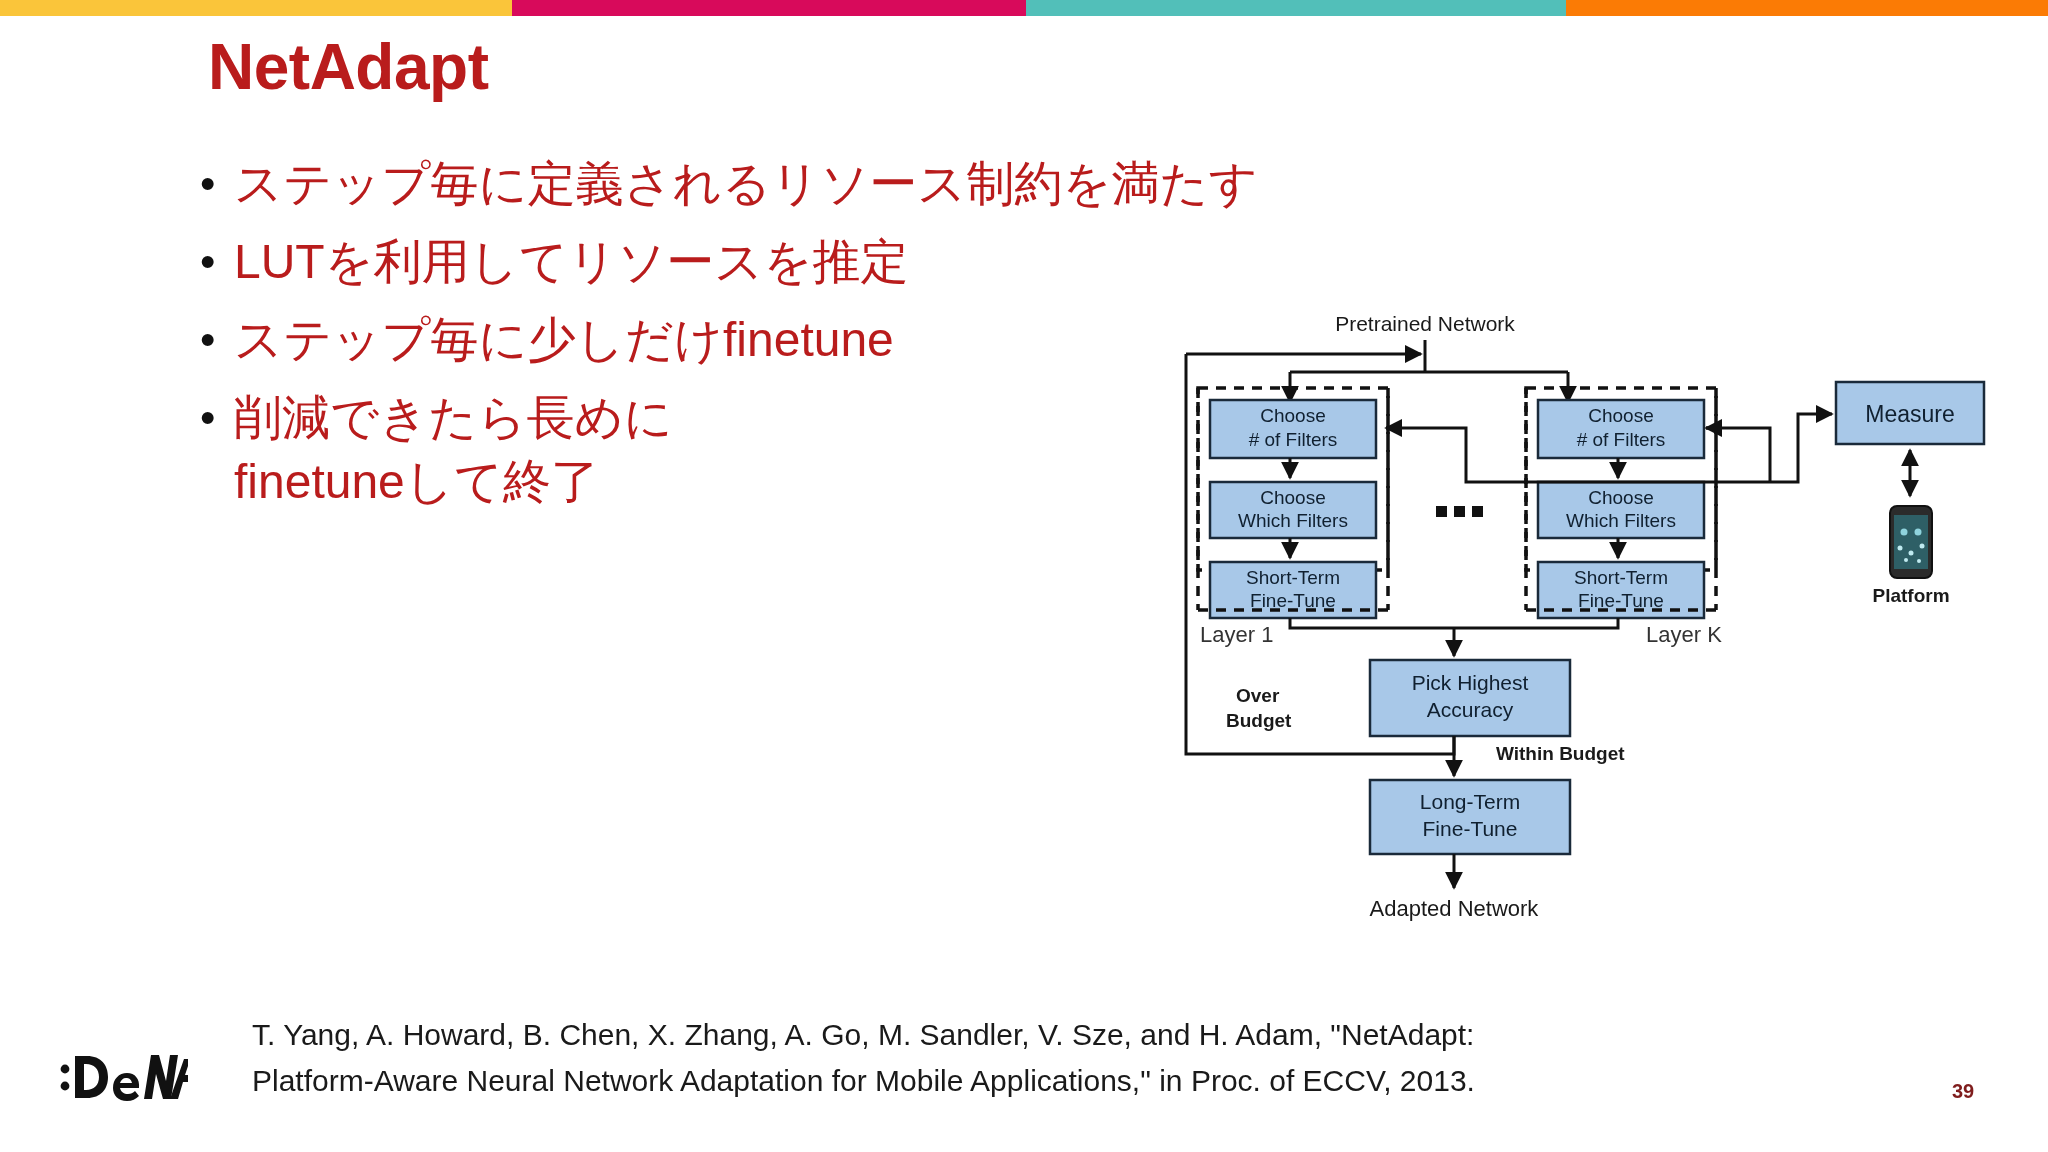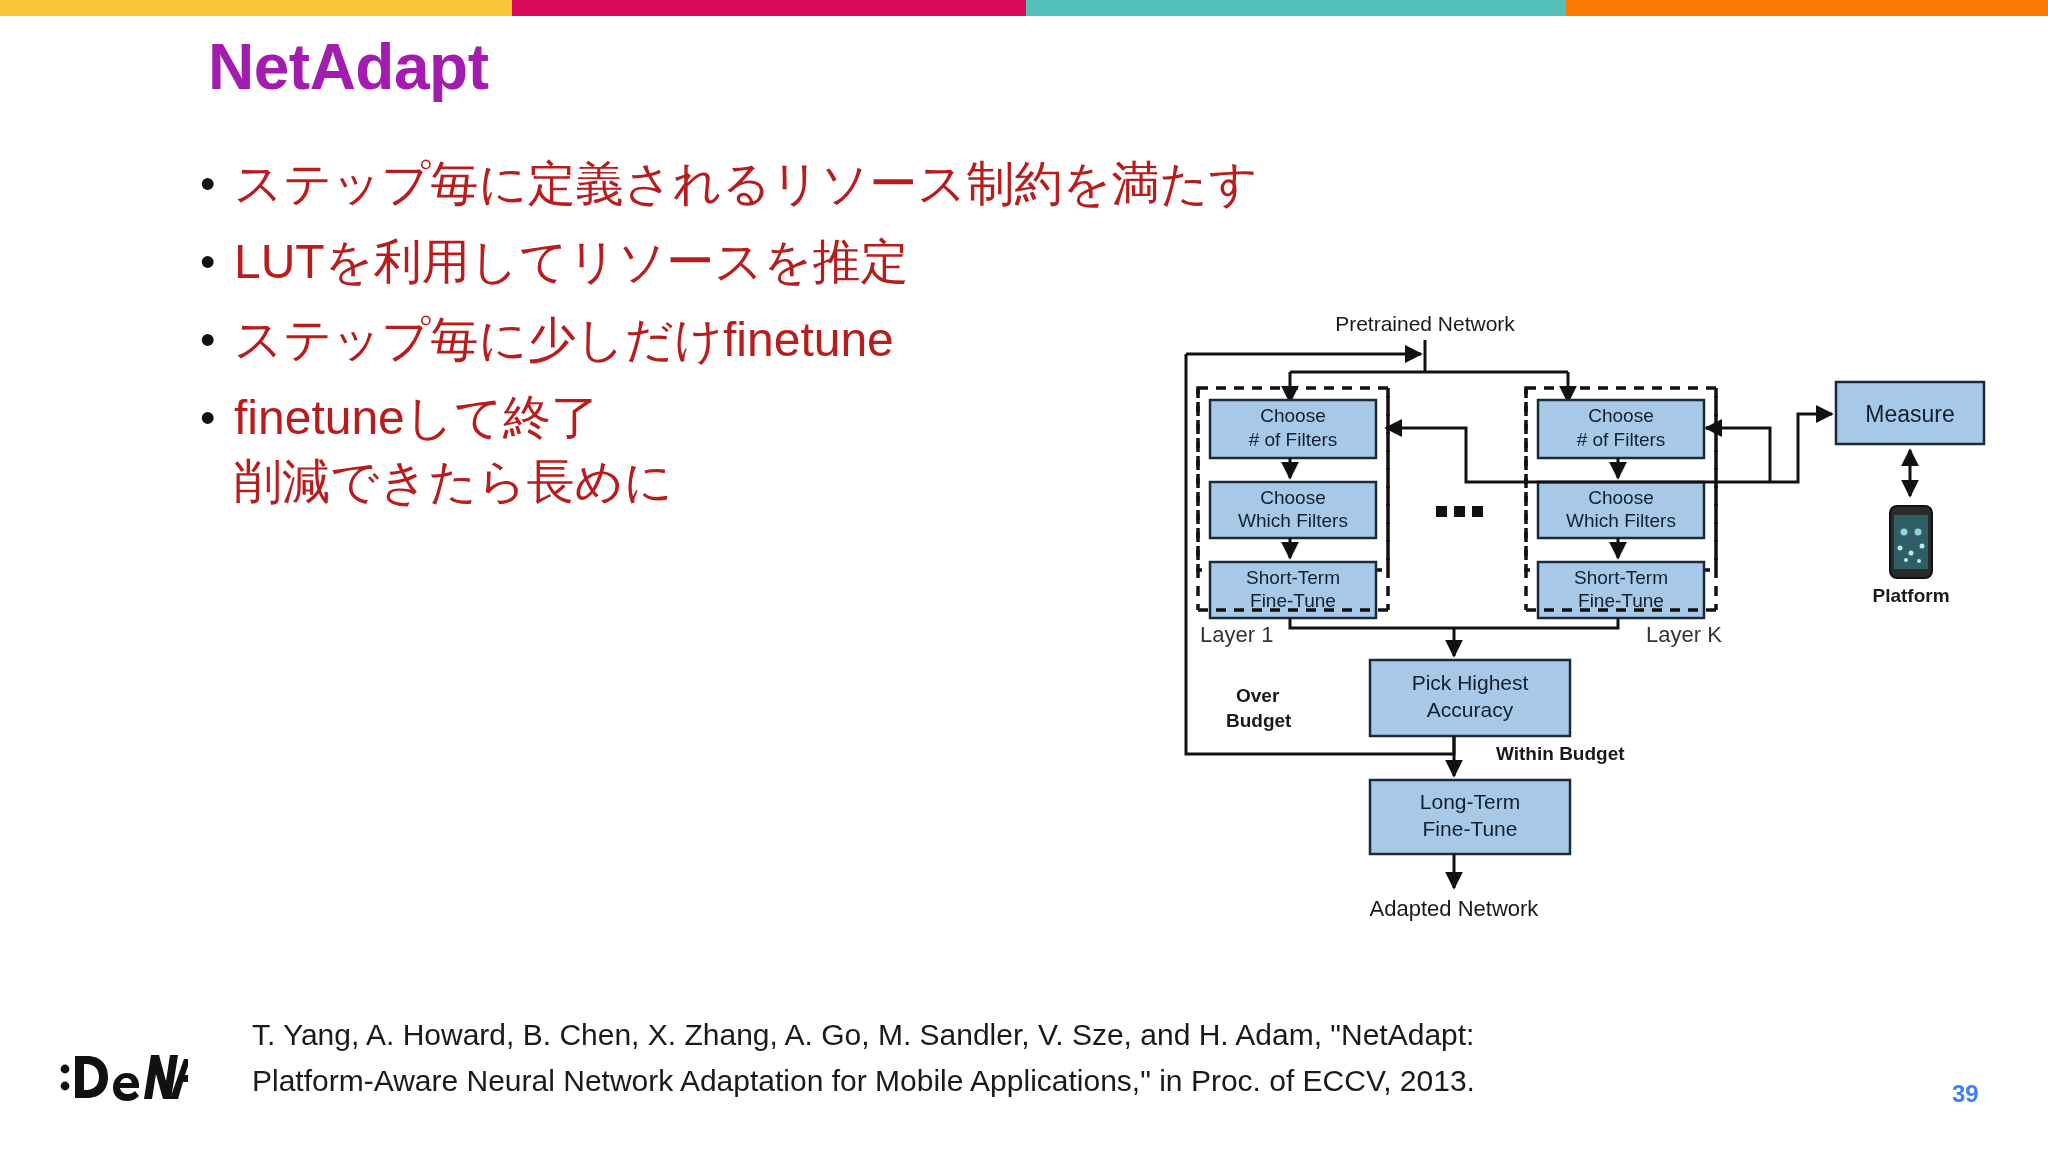"NetAdapt" .slide-title { color: #a21caf -> #b91c1c }
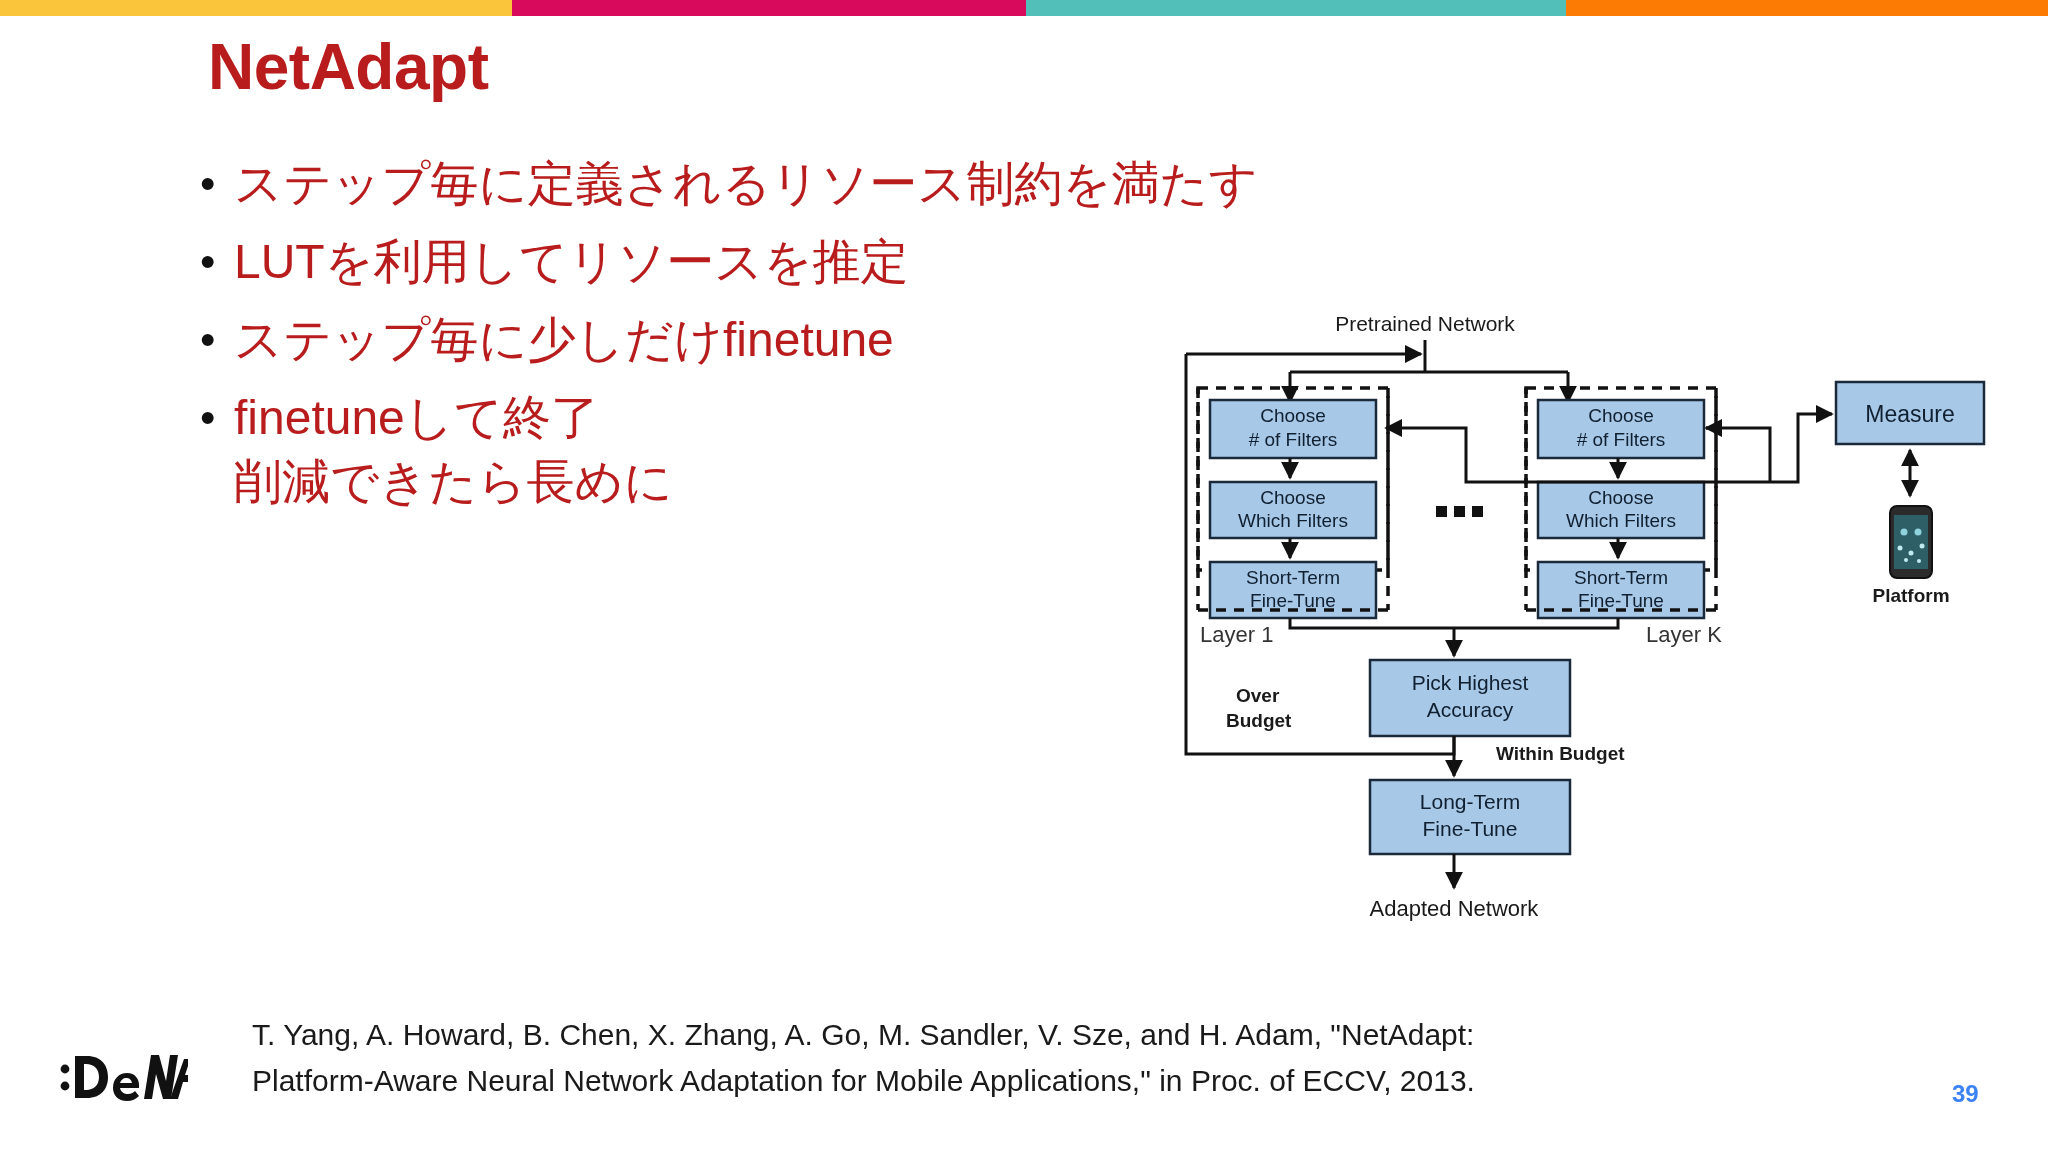"finetuneして終了" div.bullet-line { order: before "削減できたら長めに" -> after "削減できたら長めに" }
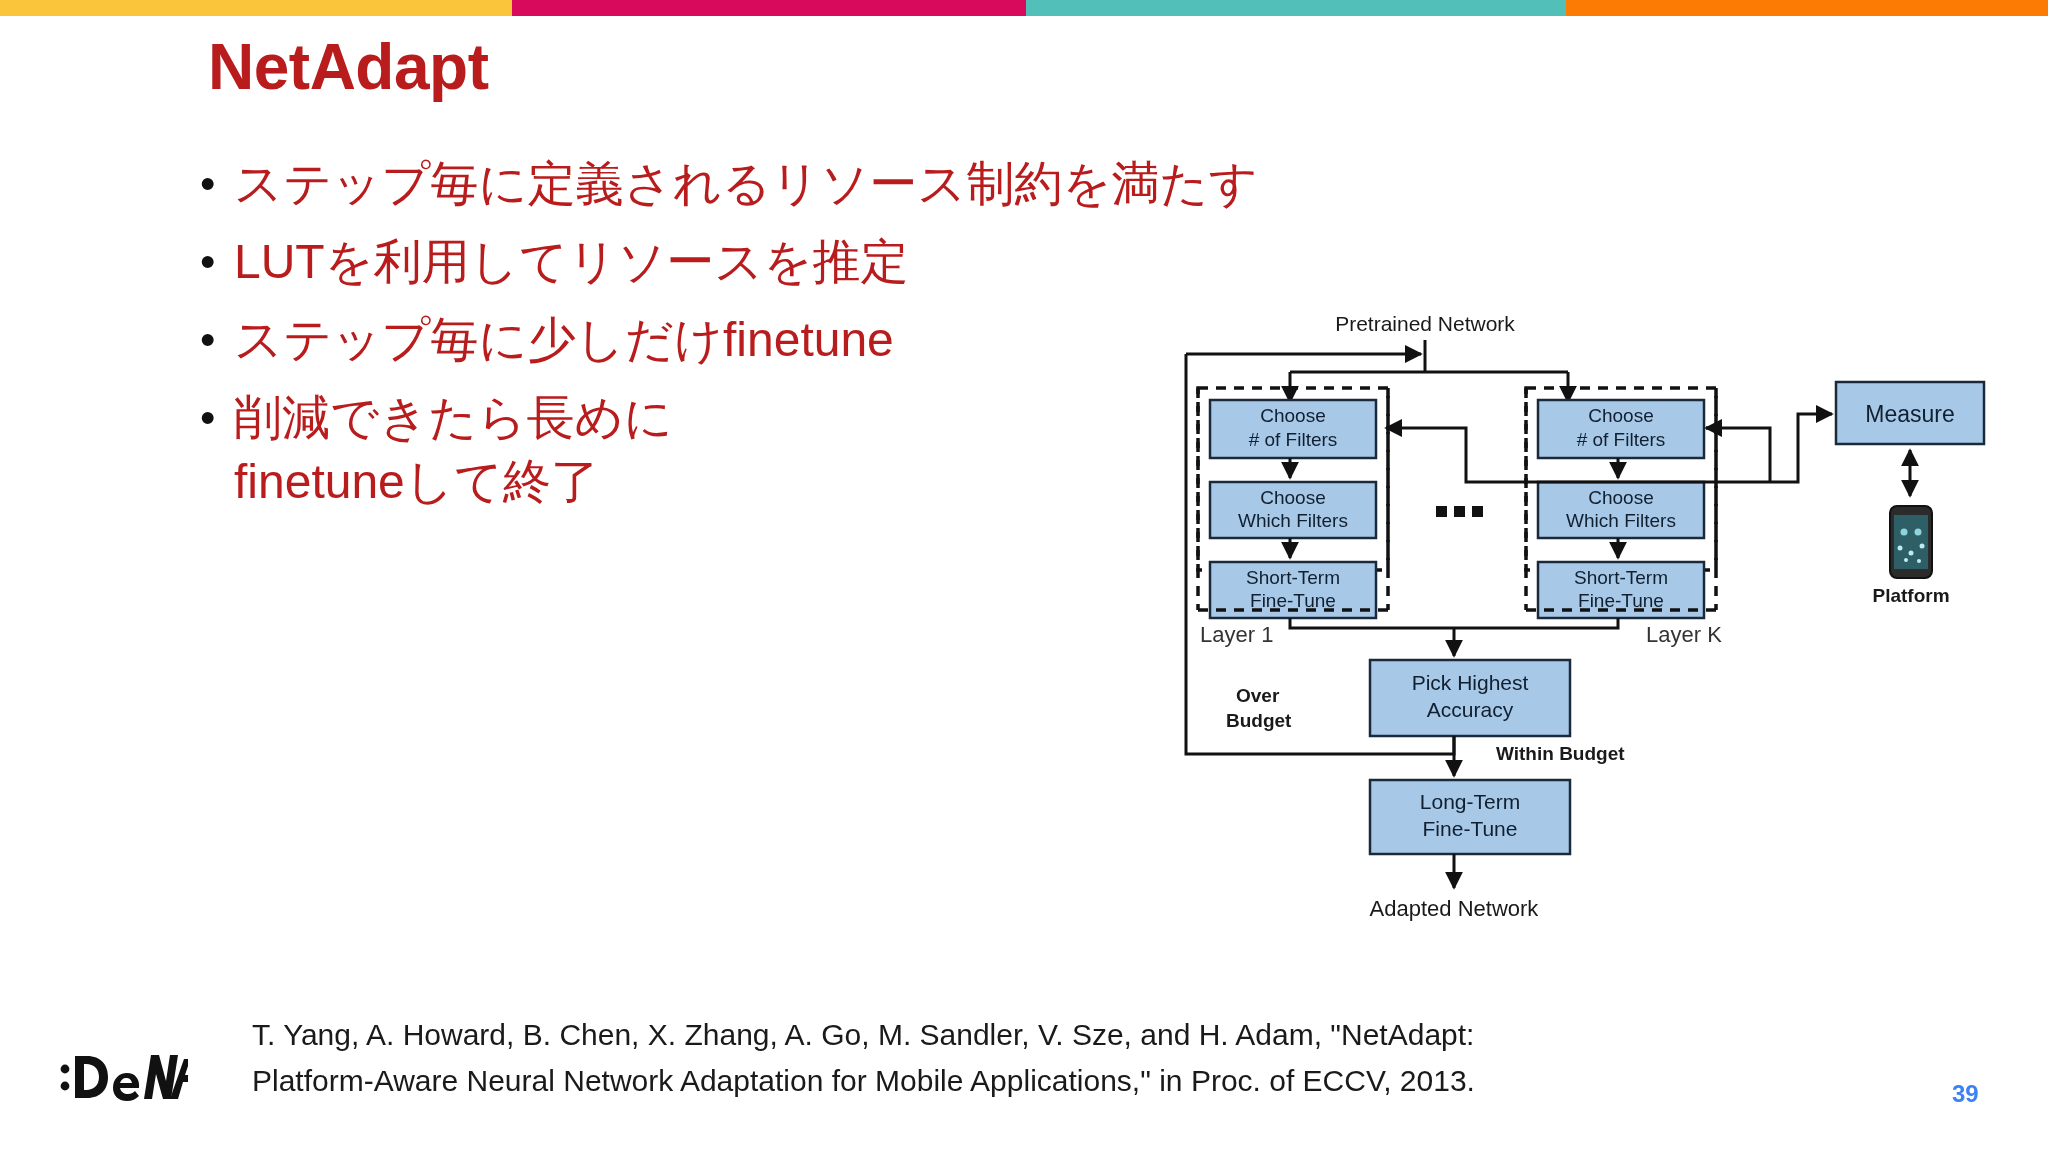"39" .page-number { color: #3b82f6 -> #7f1d1d; font-size: 24px -> 20px }
